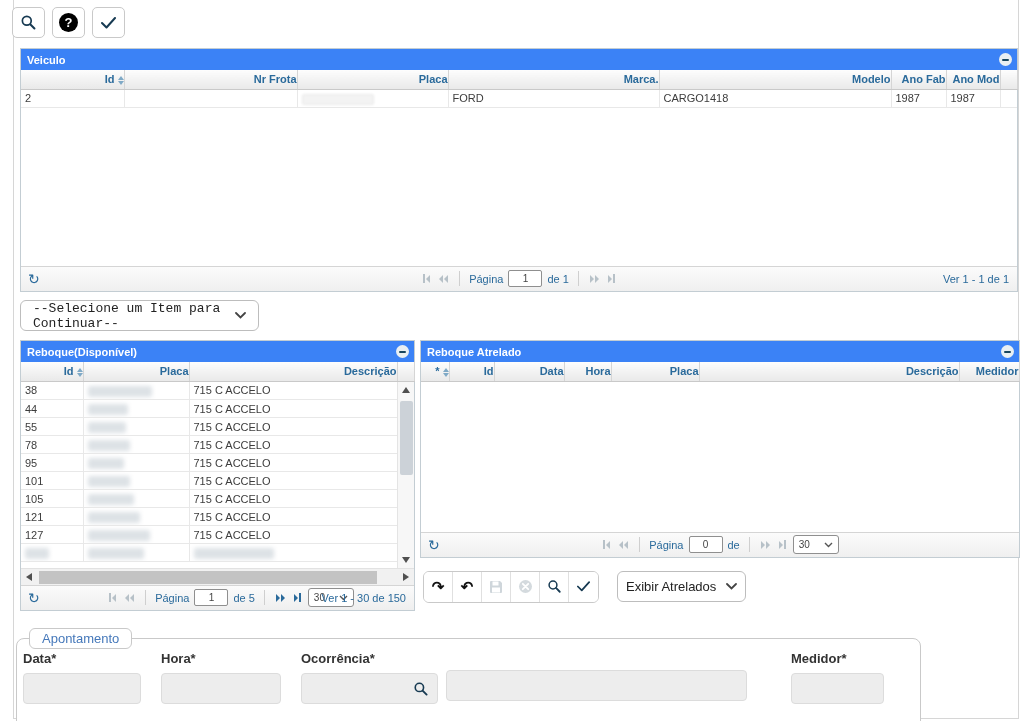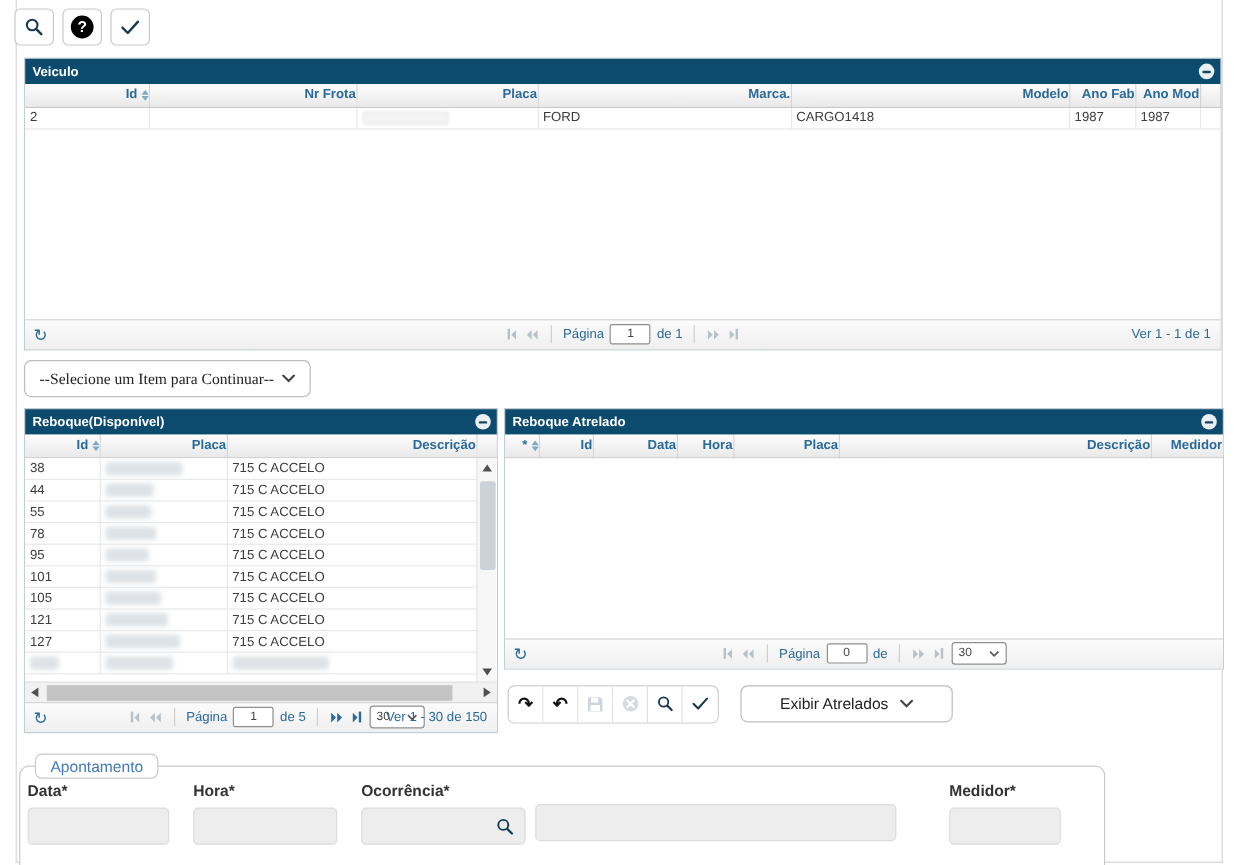"Veiculo" .gcaption { background: #0c4a6e -> #3b82f6 }
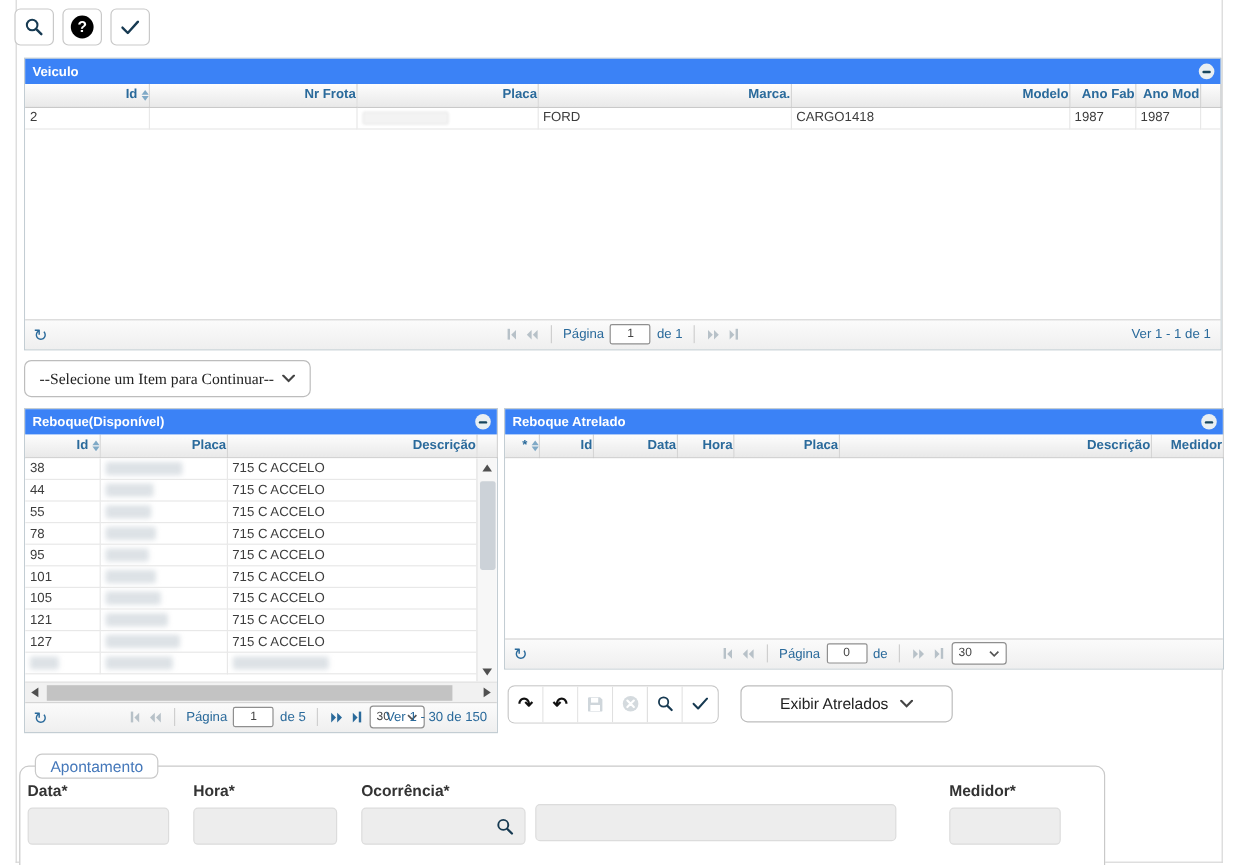"--Selecione um Item para Continuar--" .select-continuar { font-family: Liberation Serif, serif -> Liberation Mono, monospace }
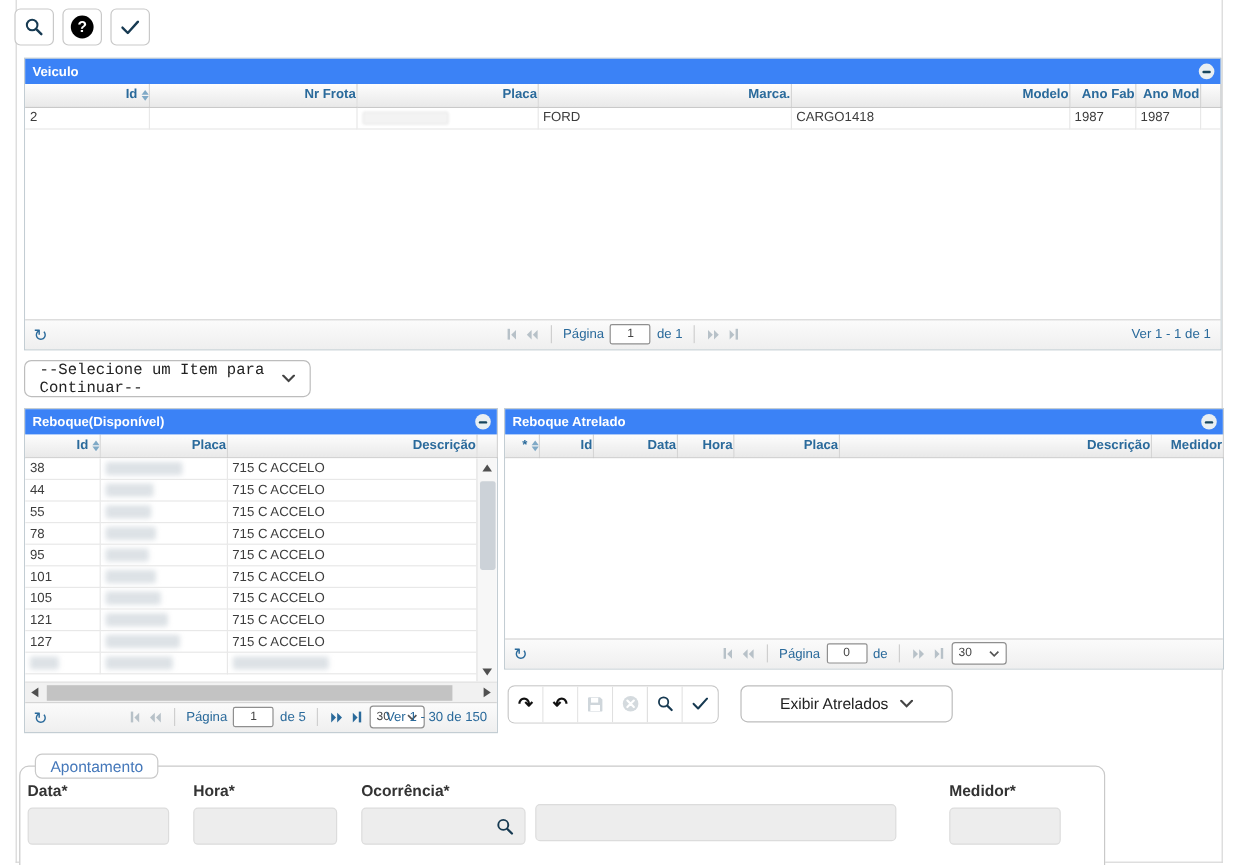"Exibir Atrelados" .exibir-btn { padding: 0 32px -> 0 8px }
